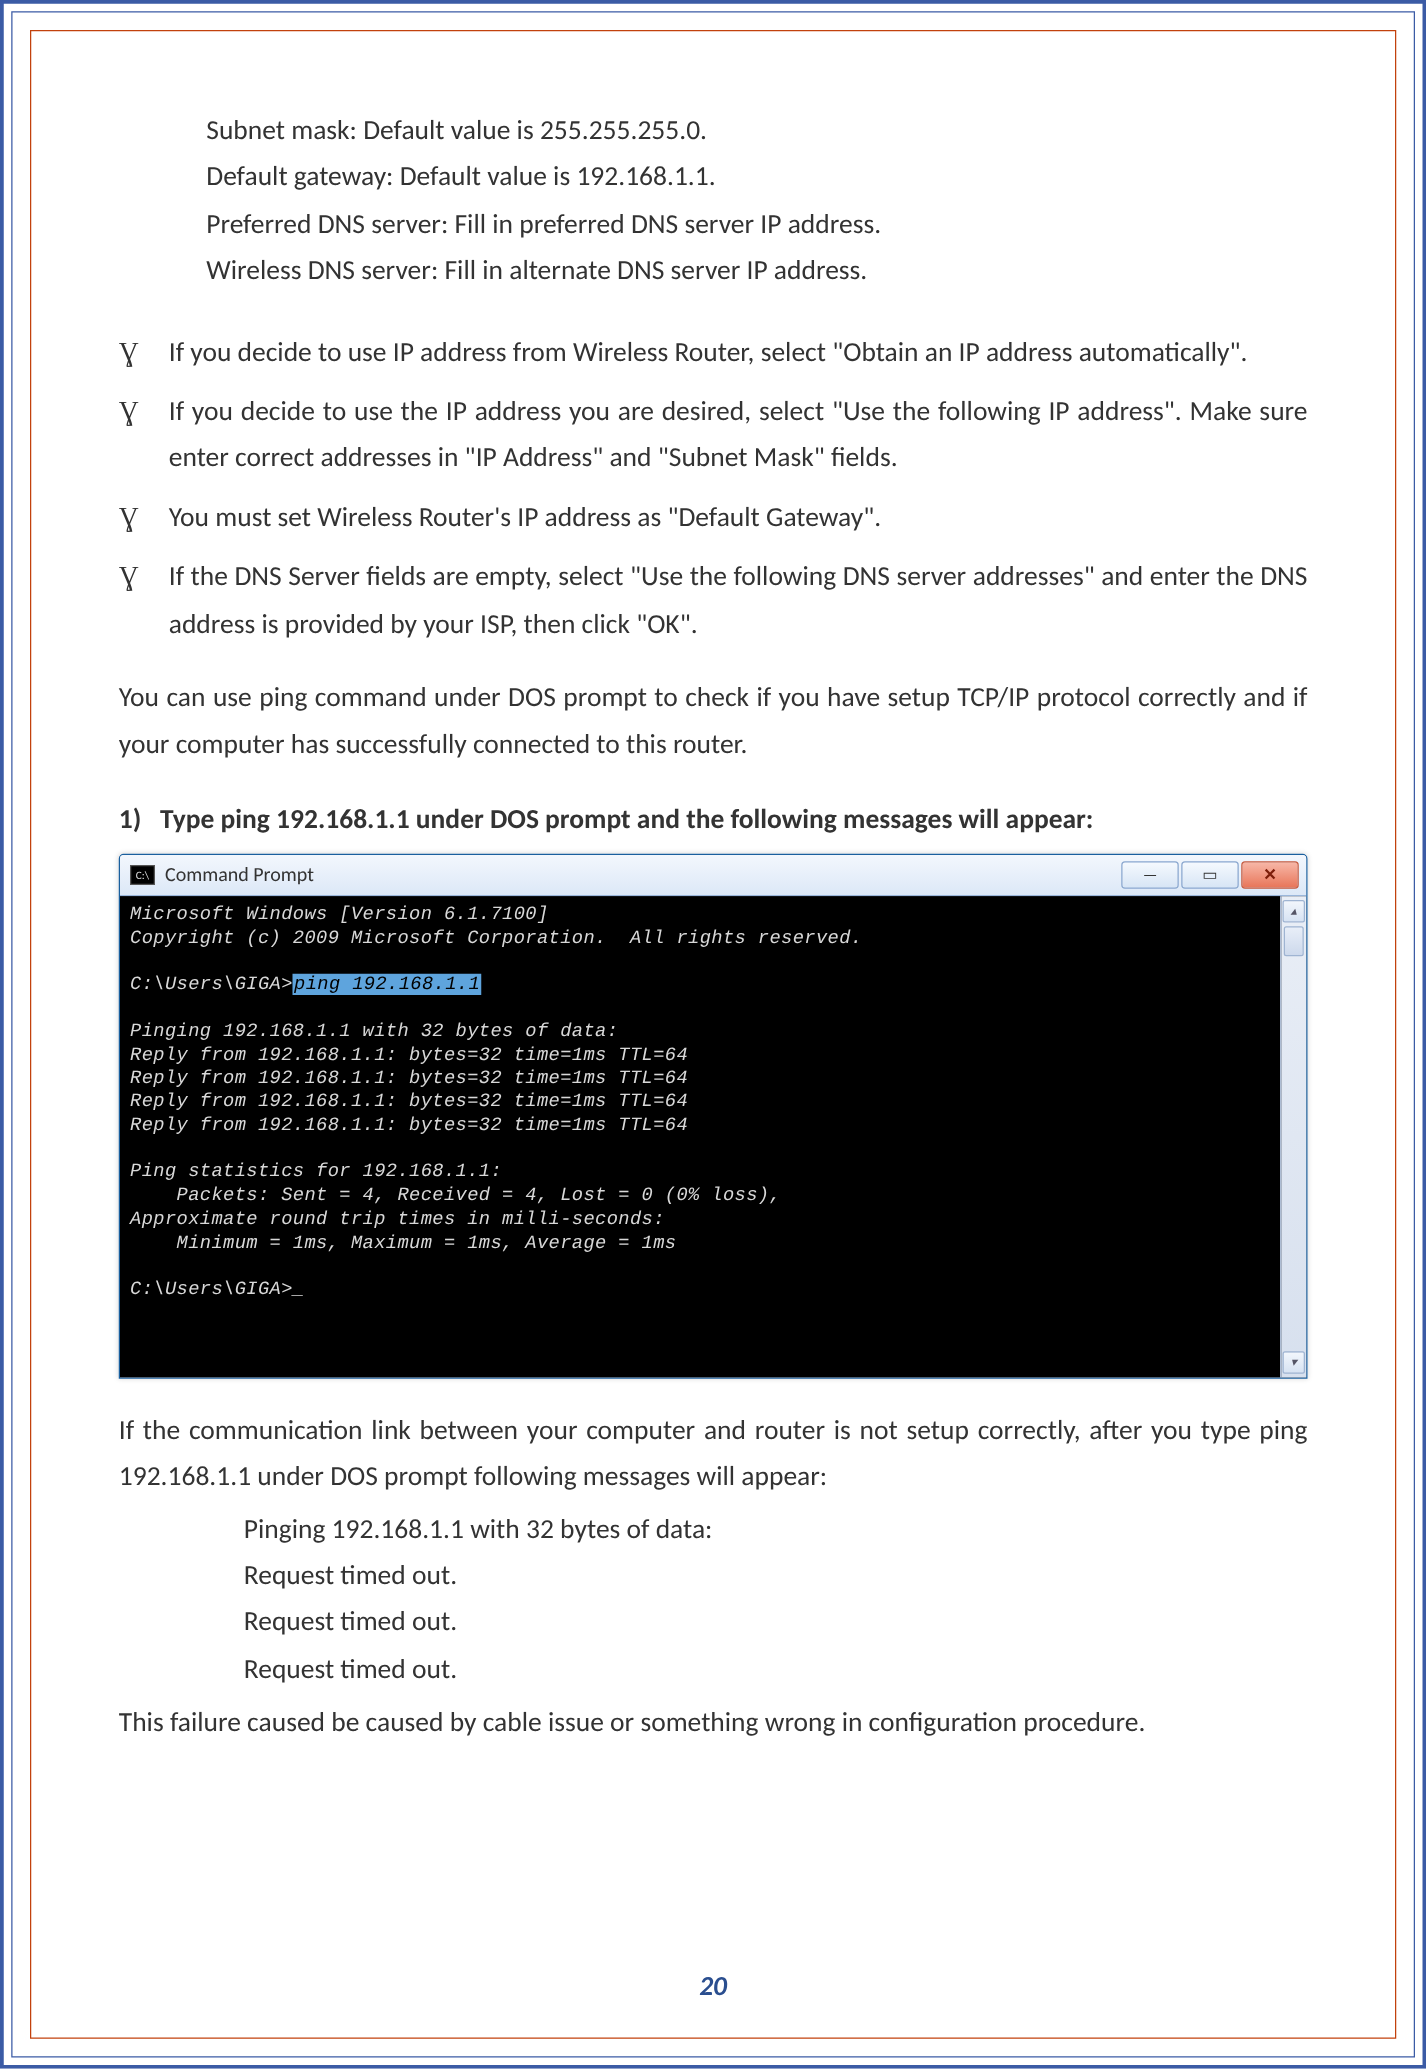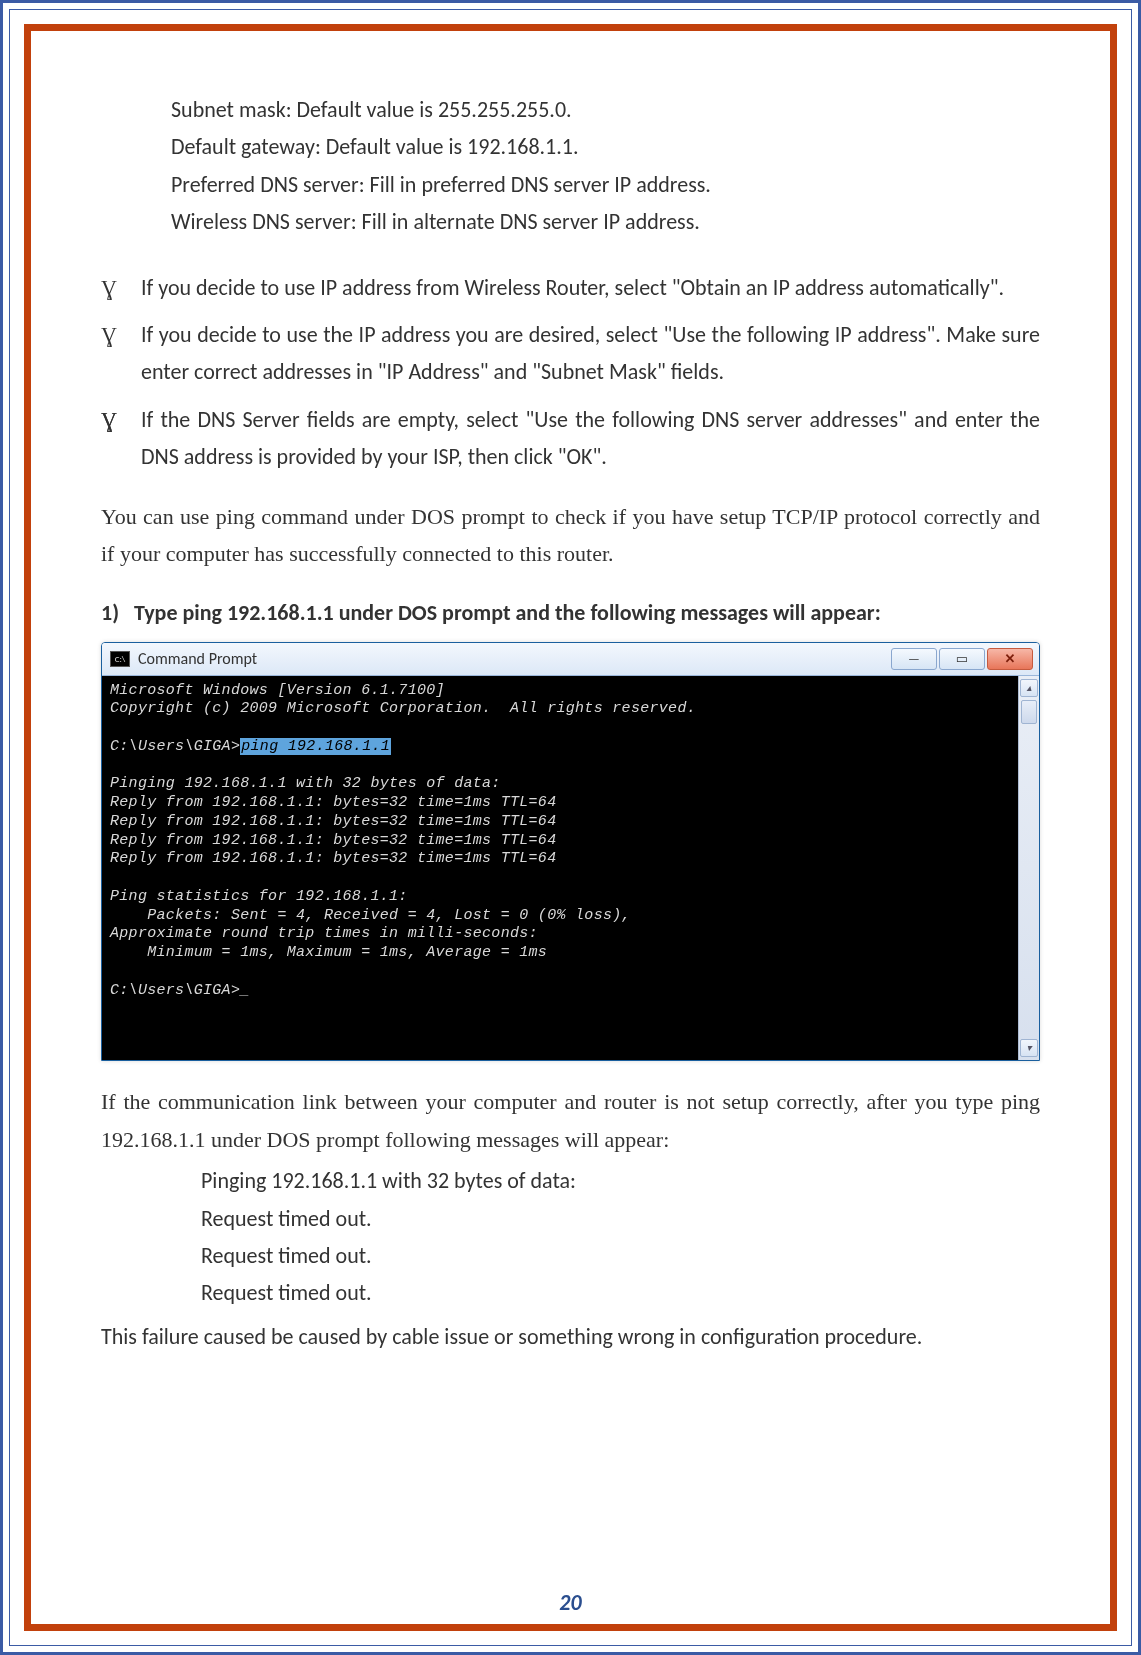"Subnet mask: Default value is" .thin-border { border: 7px solid #c2410c -> 1px solid #c2410c }
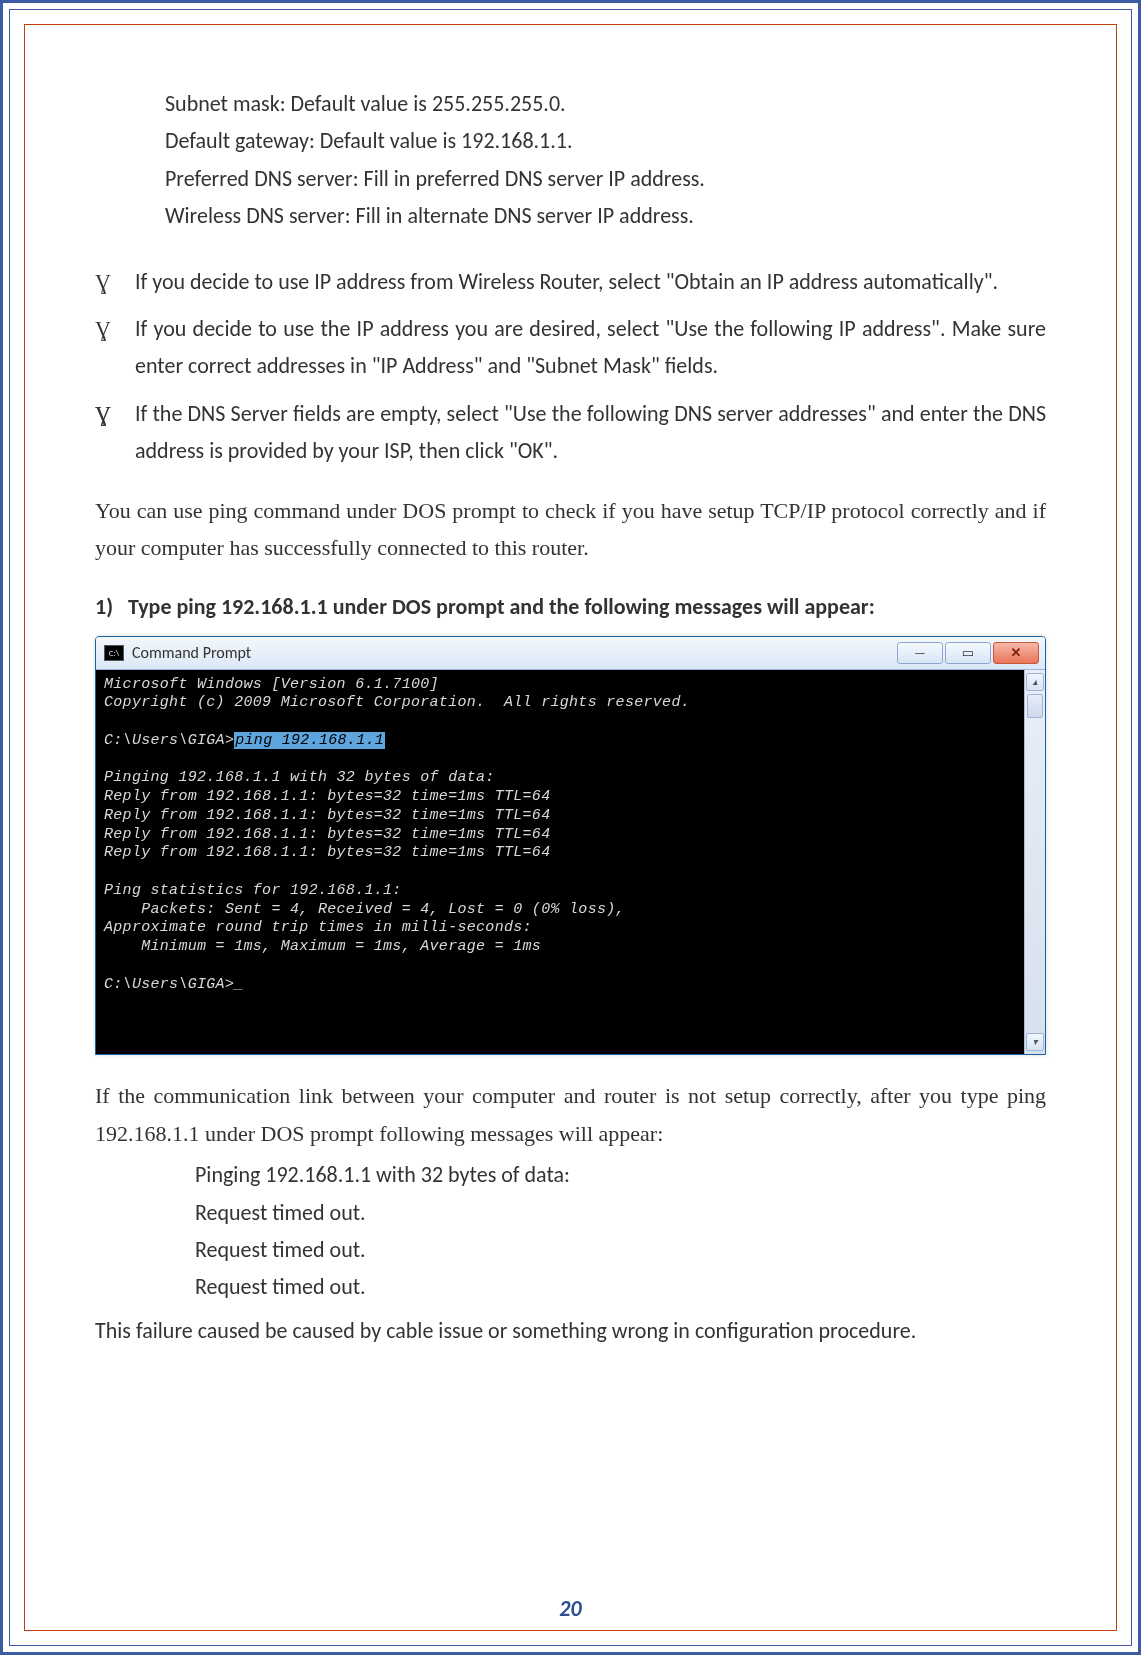"You must set Wireless Router's" span { html: none -> <span>You must set Wireless Router's IP address as "Default Gateway".</span> }
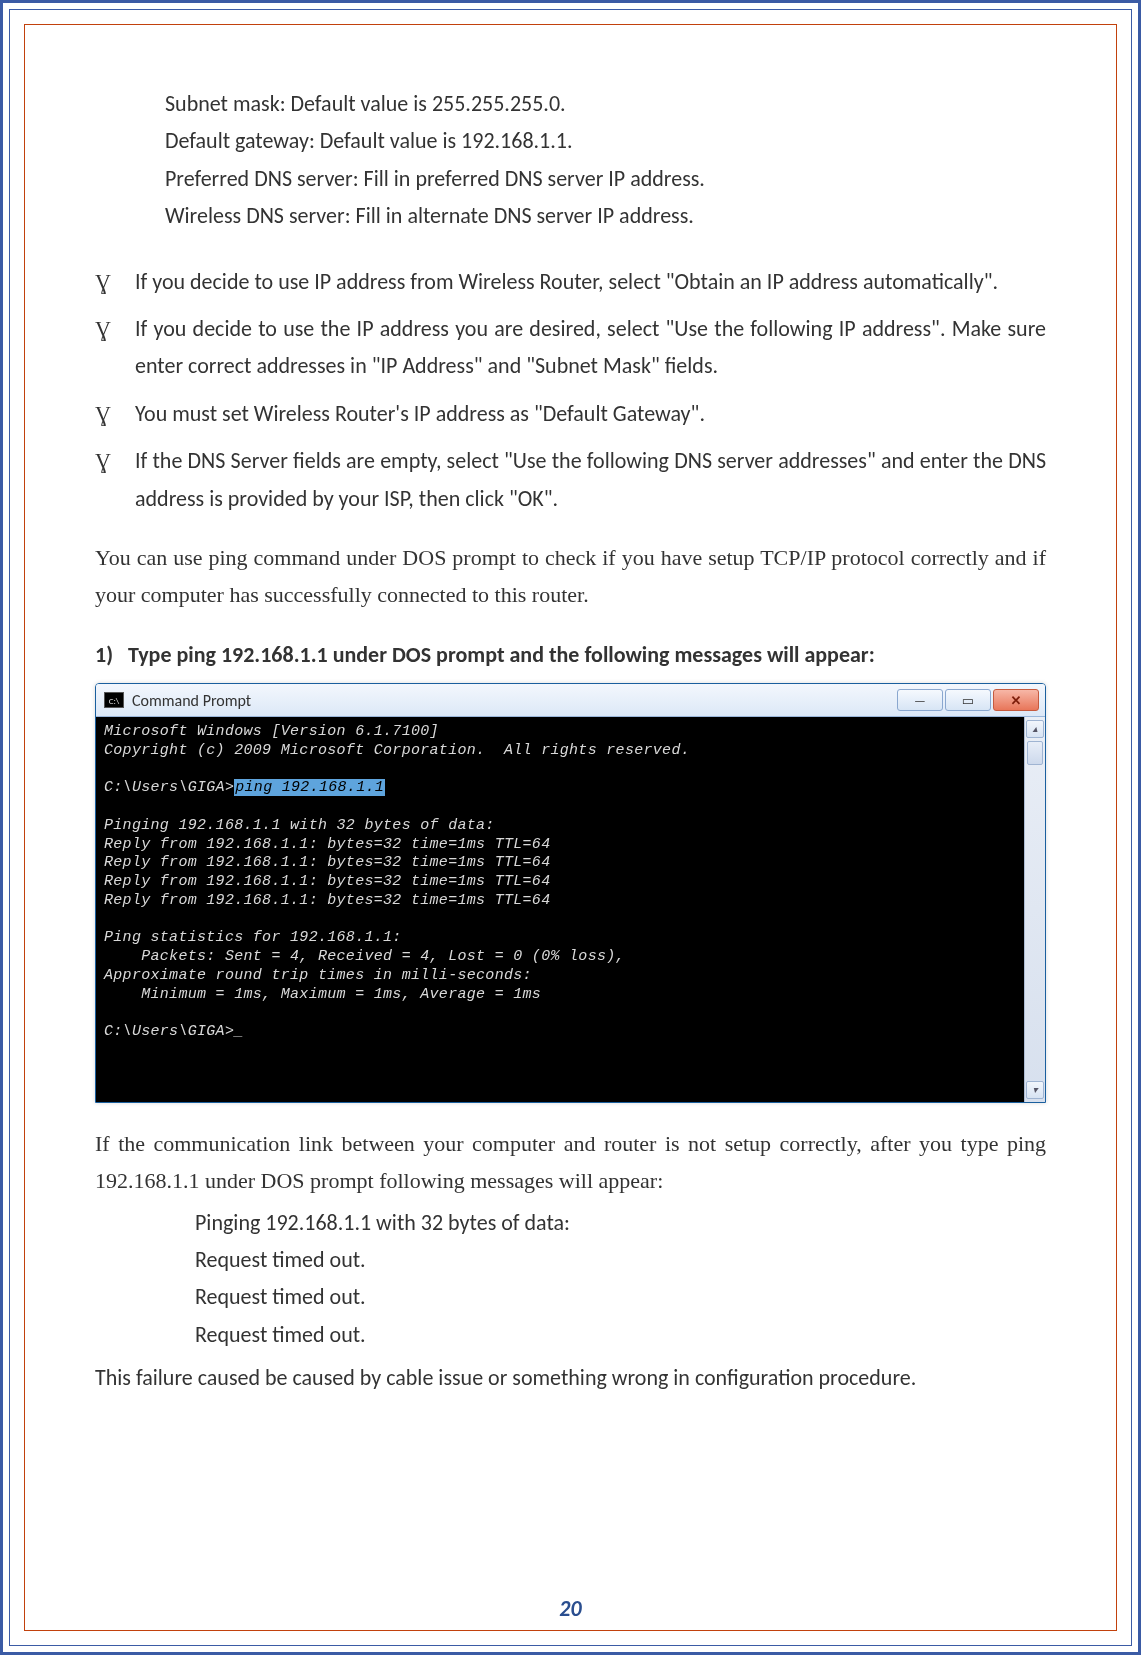"You can use ping command" .para { font-family: Liberation Serif, serif -> none }
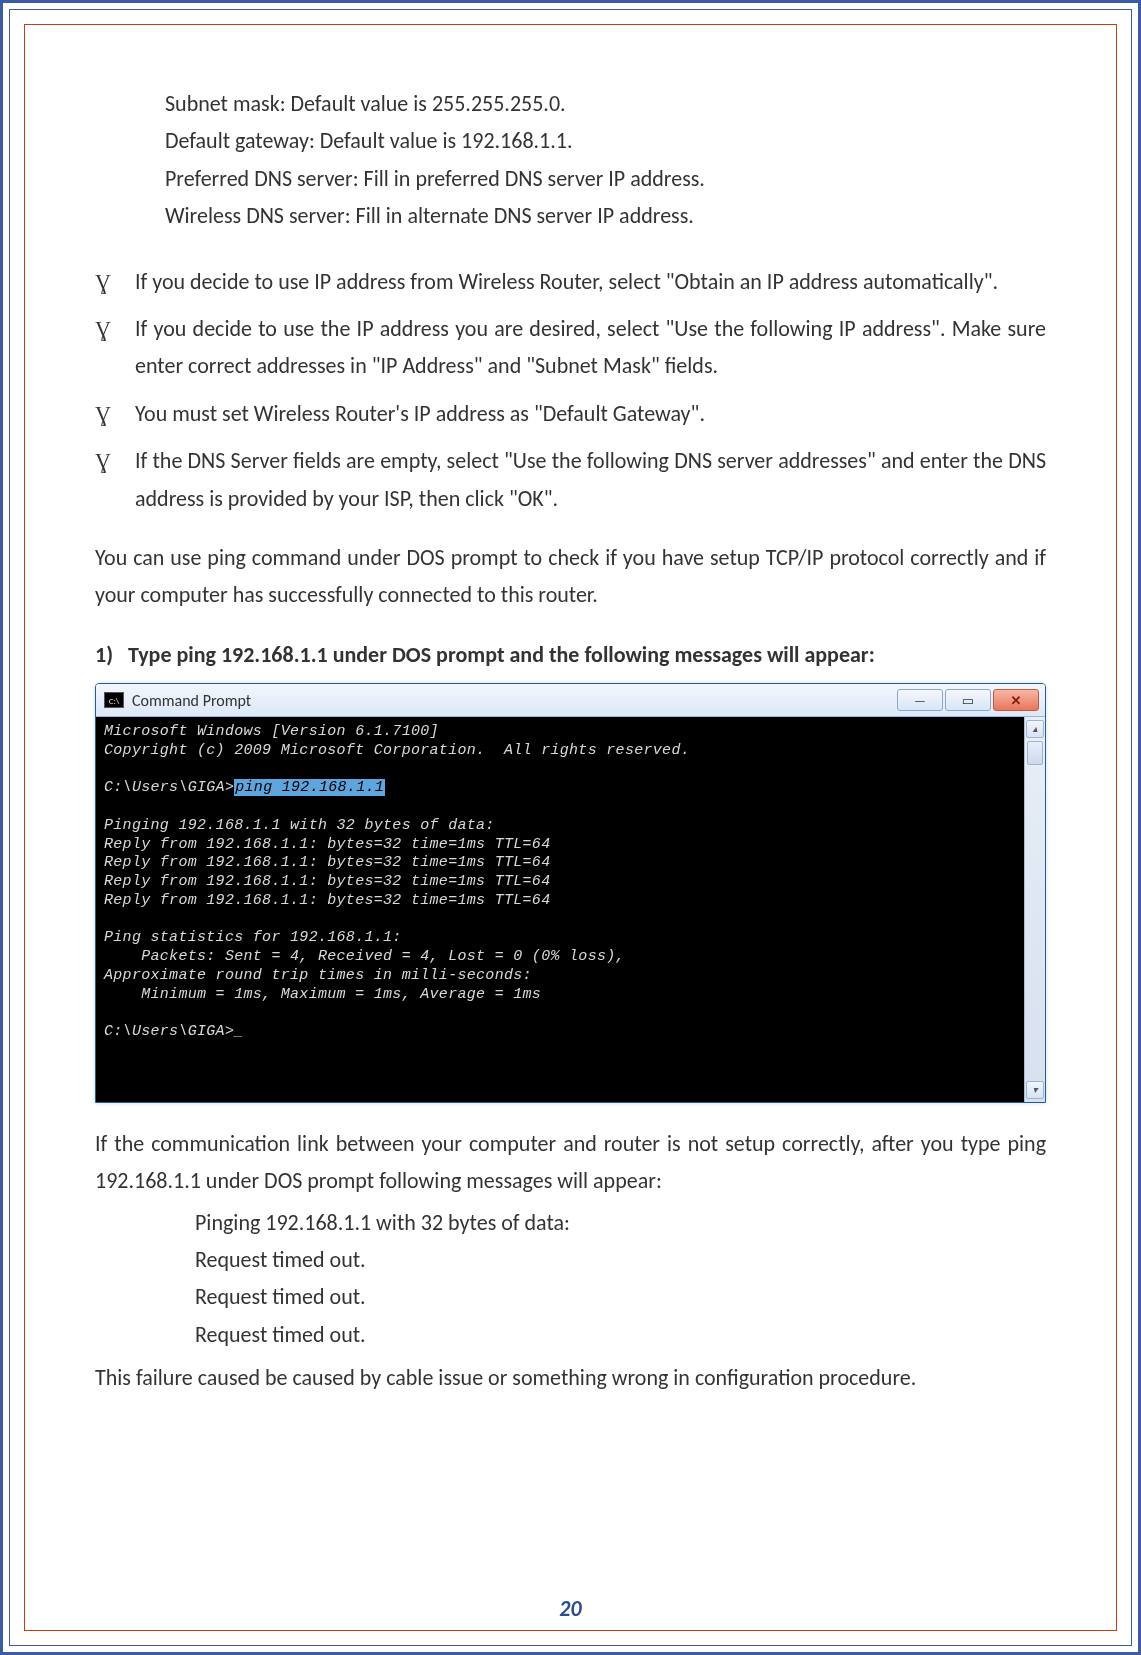"20" .pgnum { bottom: 8px -> 28px }
